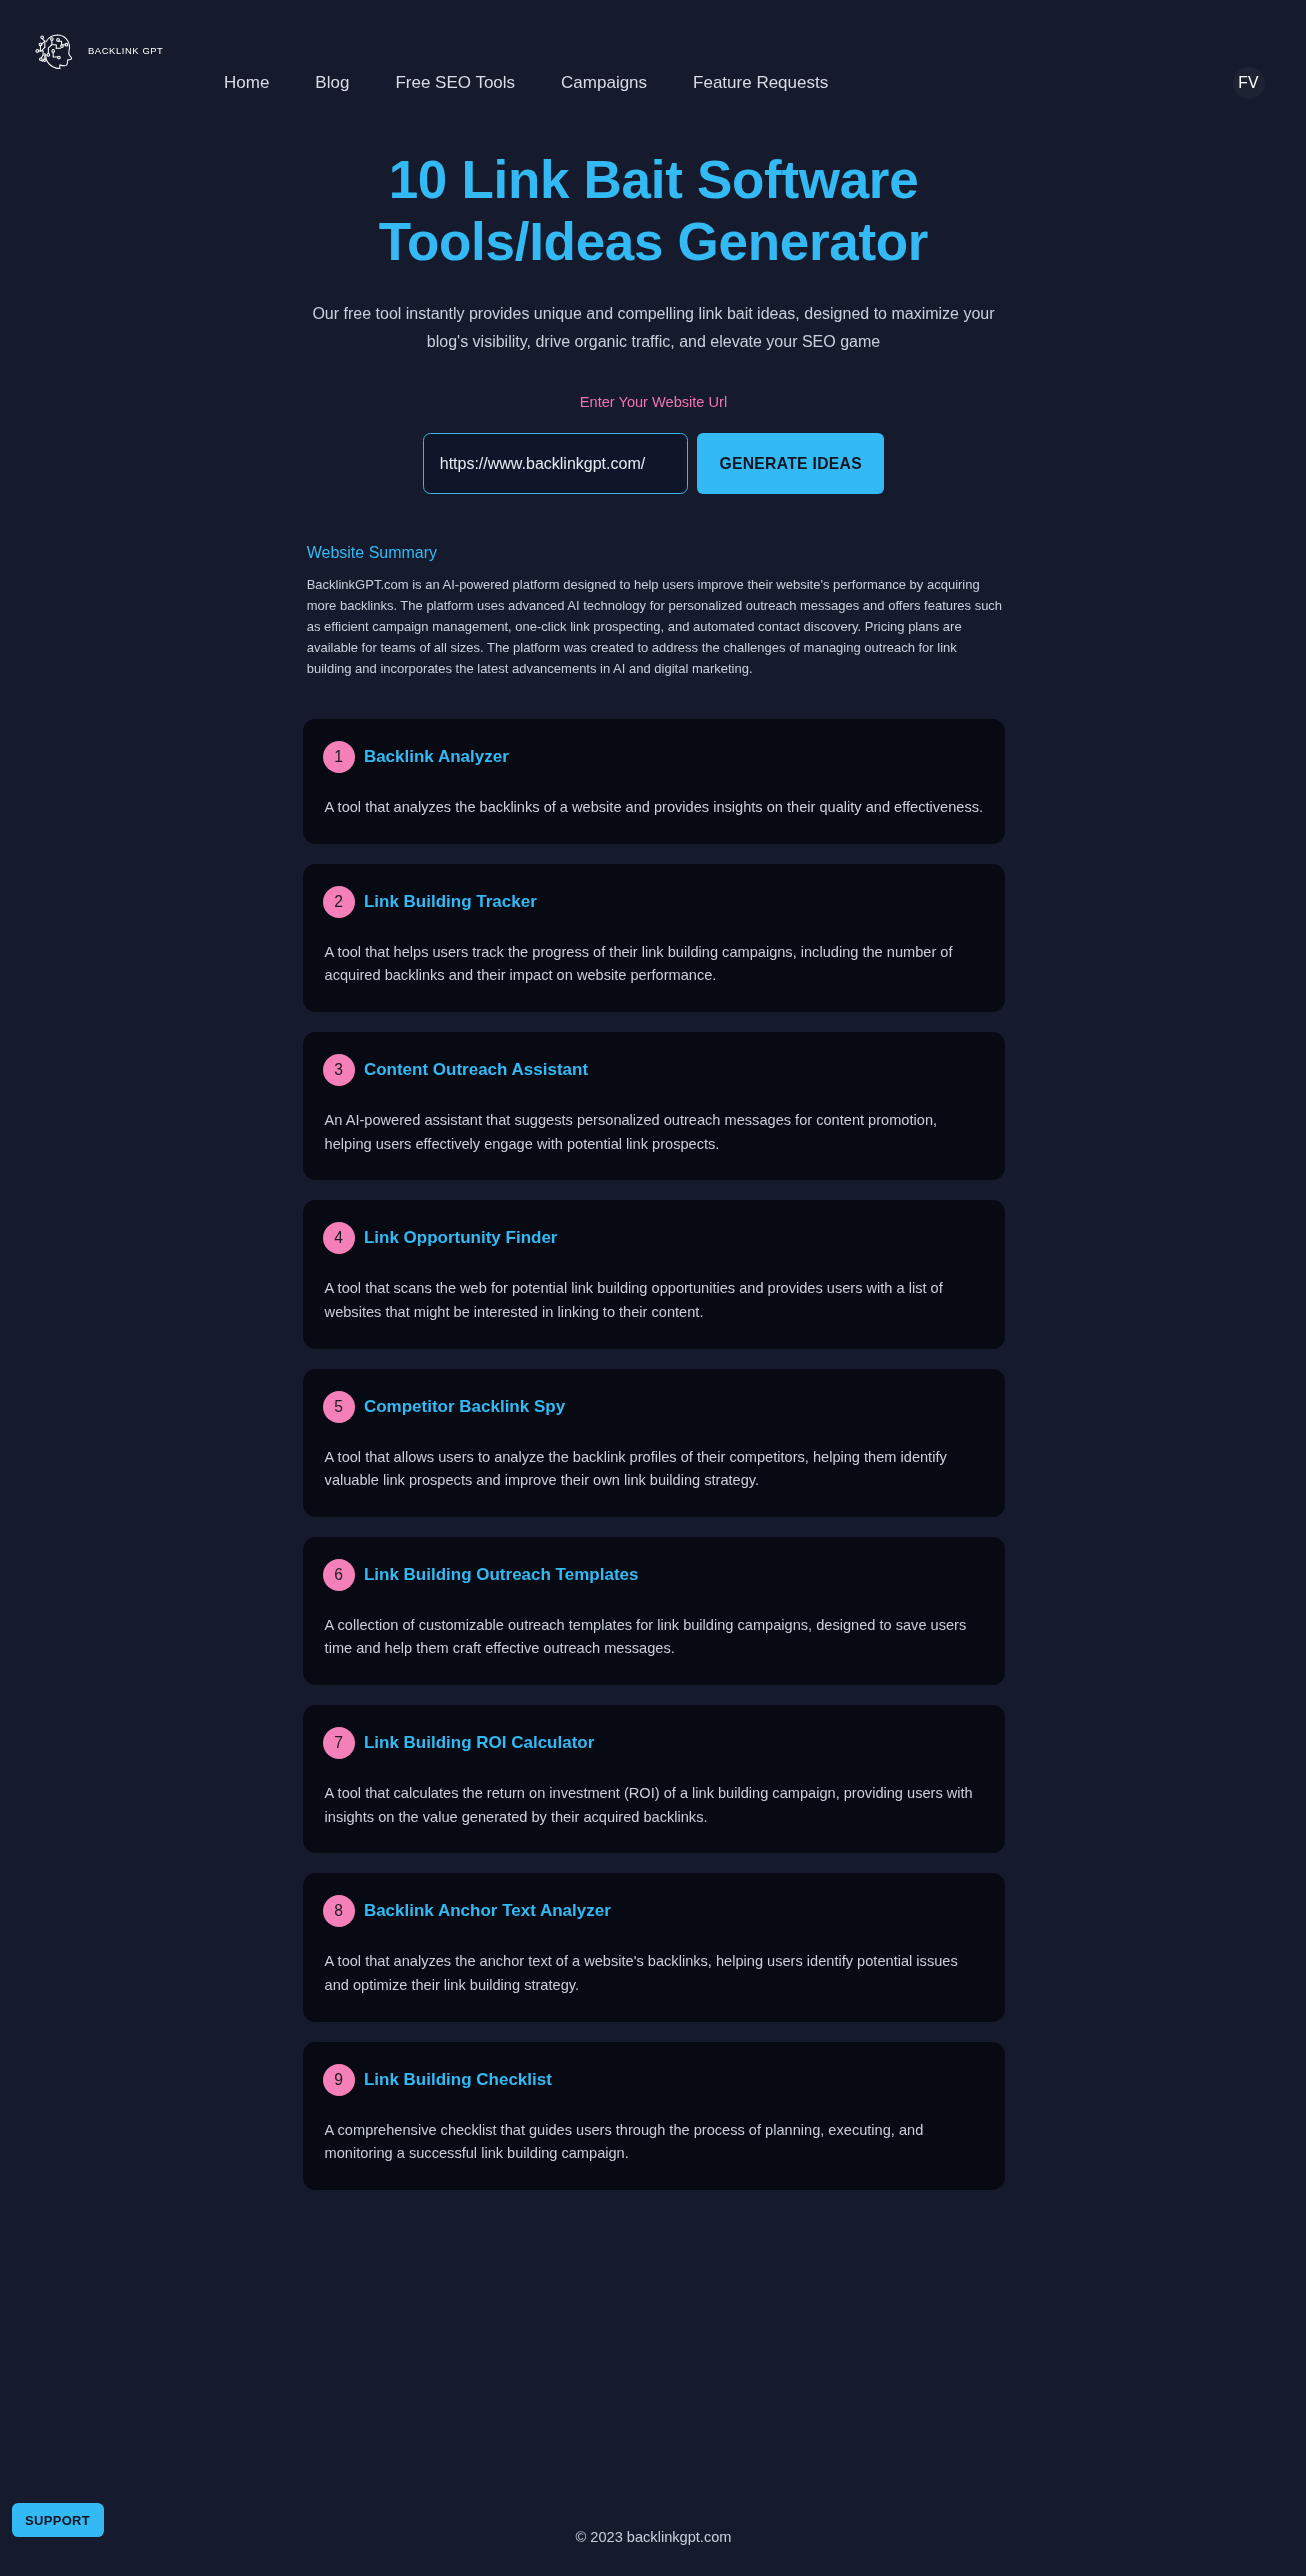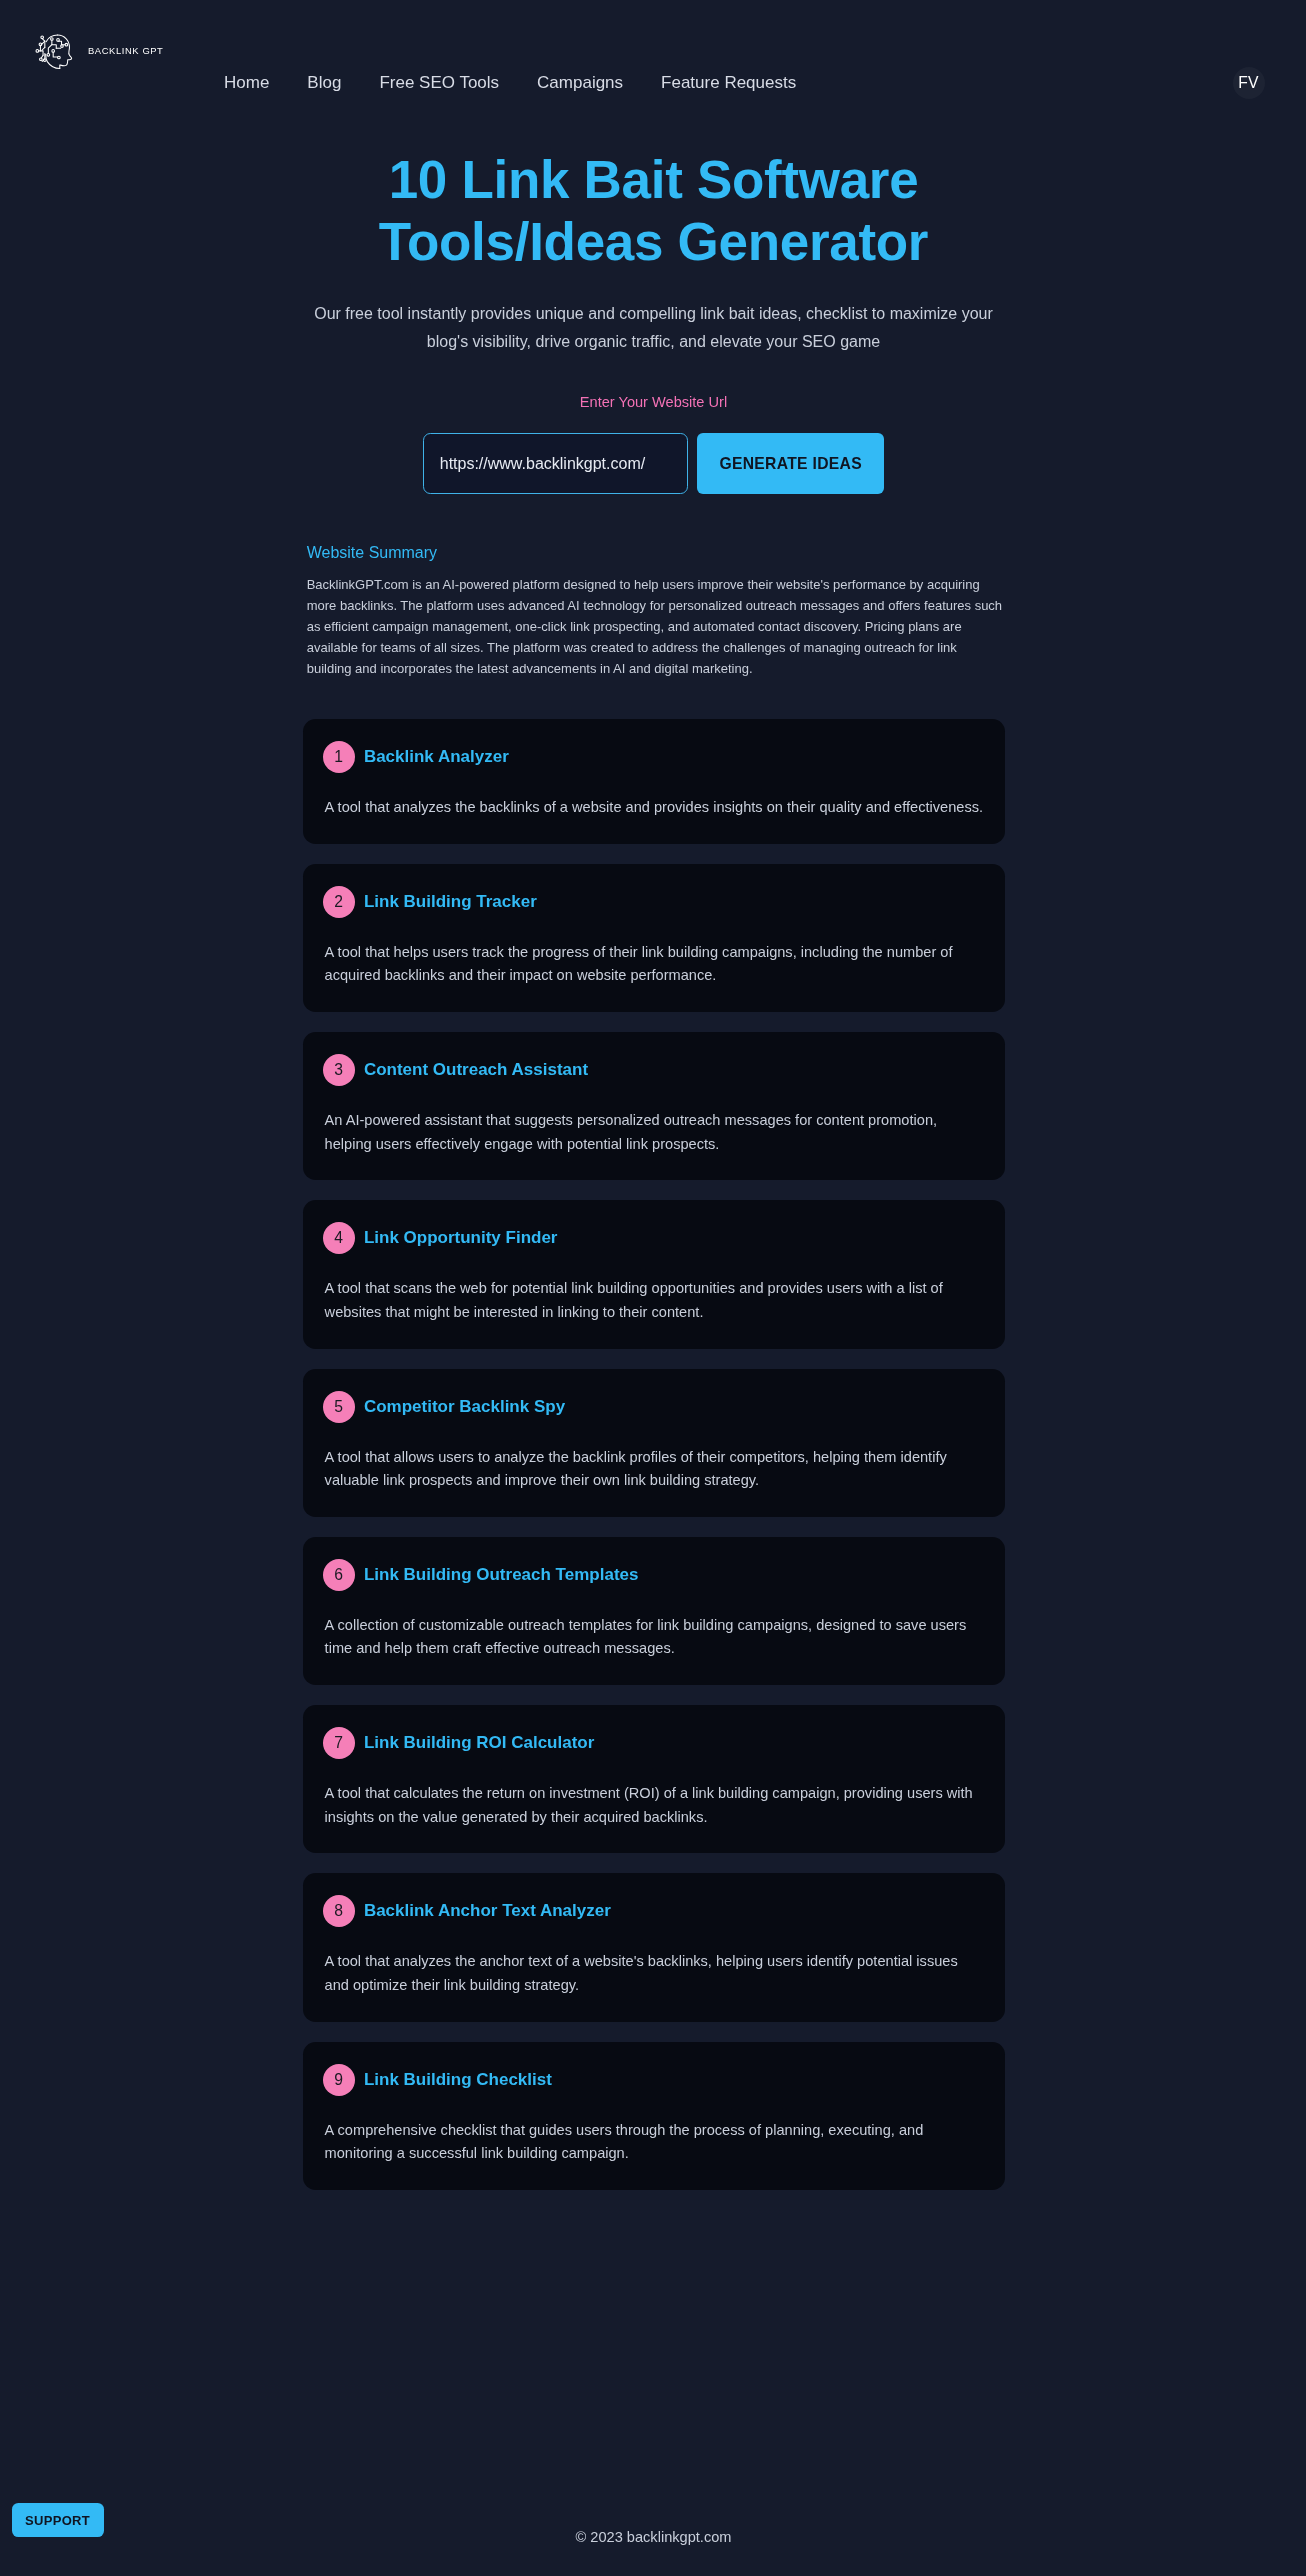"Home" .nav-links { gap: 0 -> 8px }
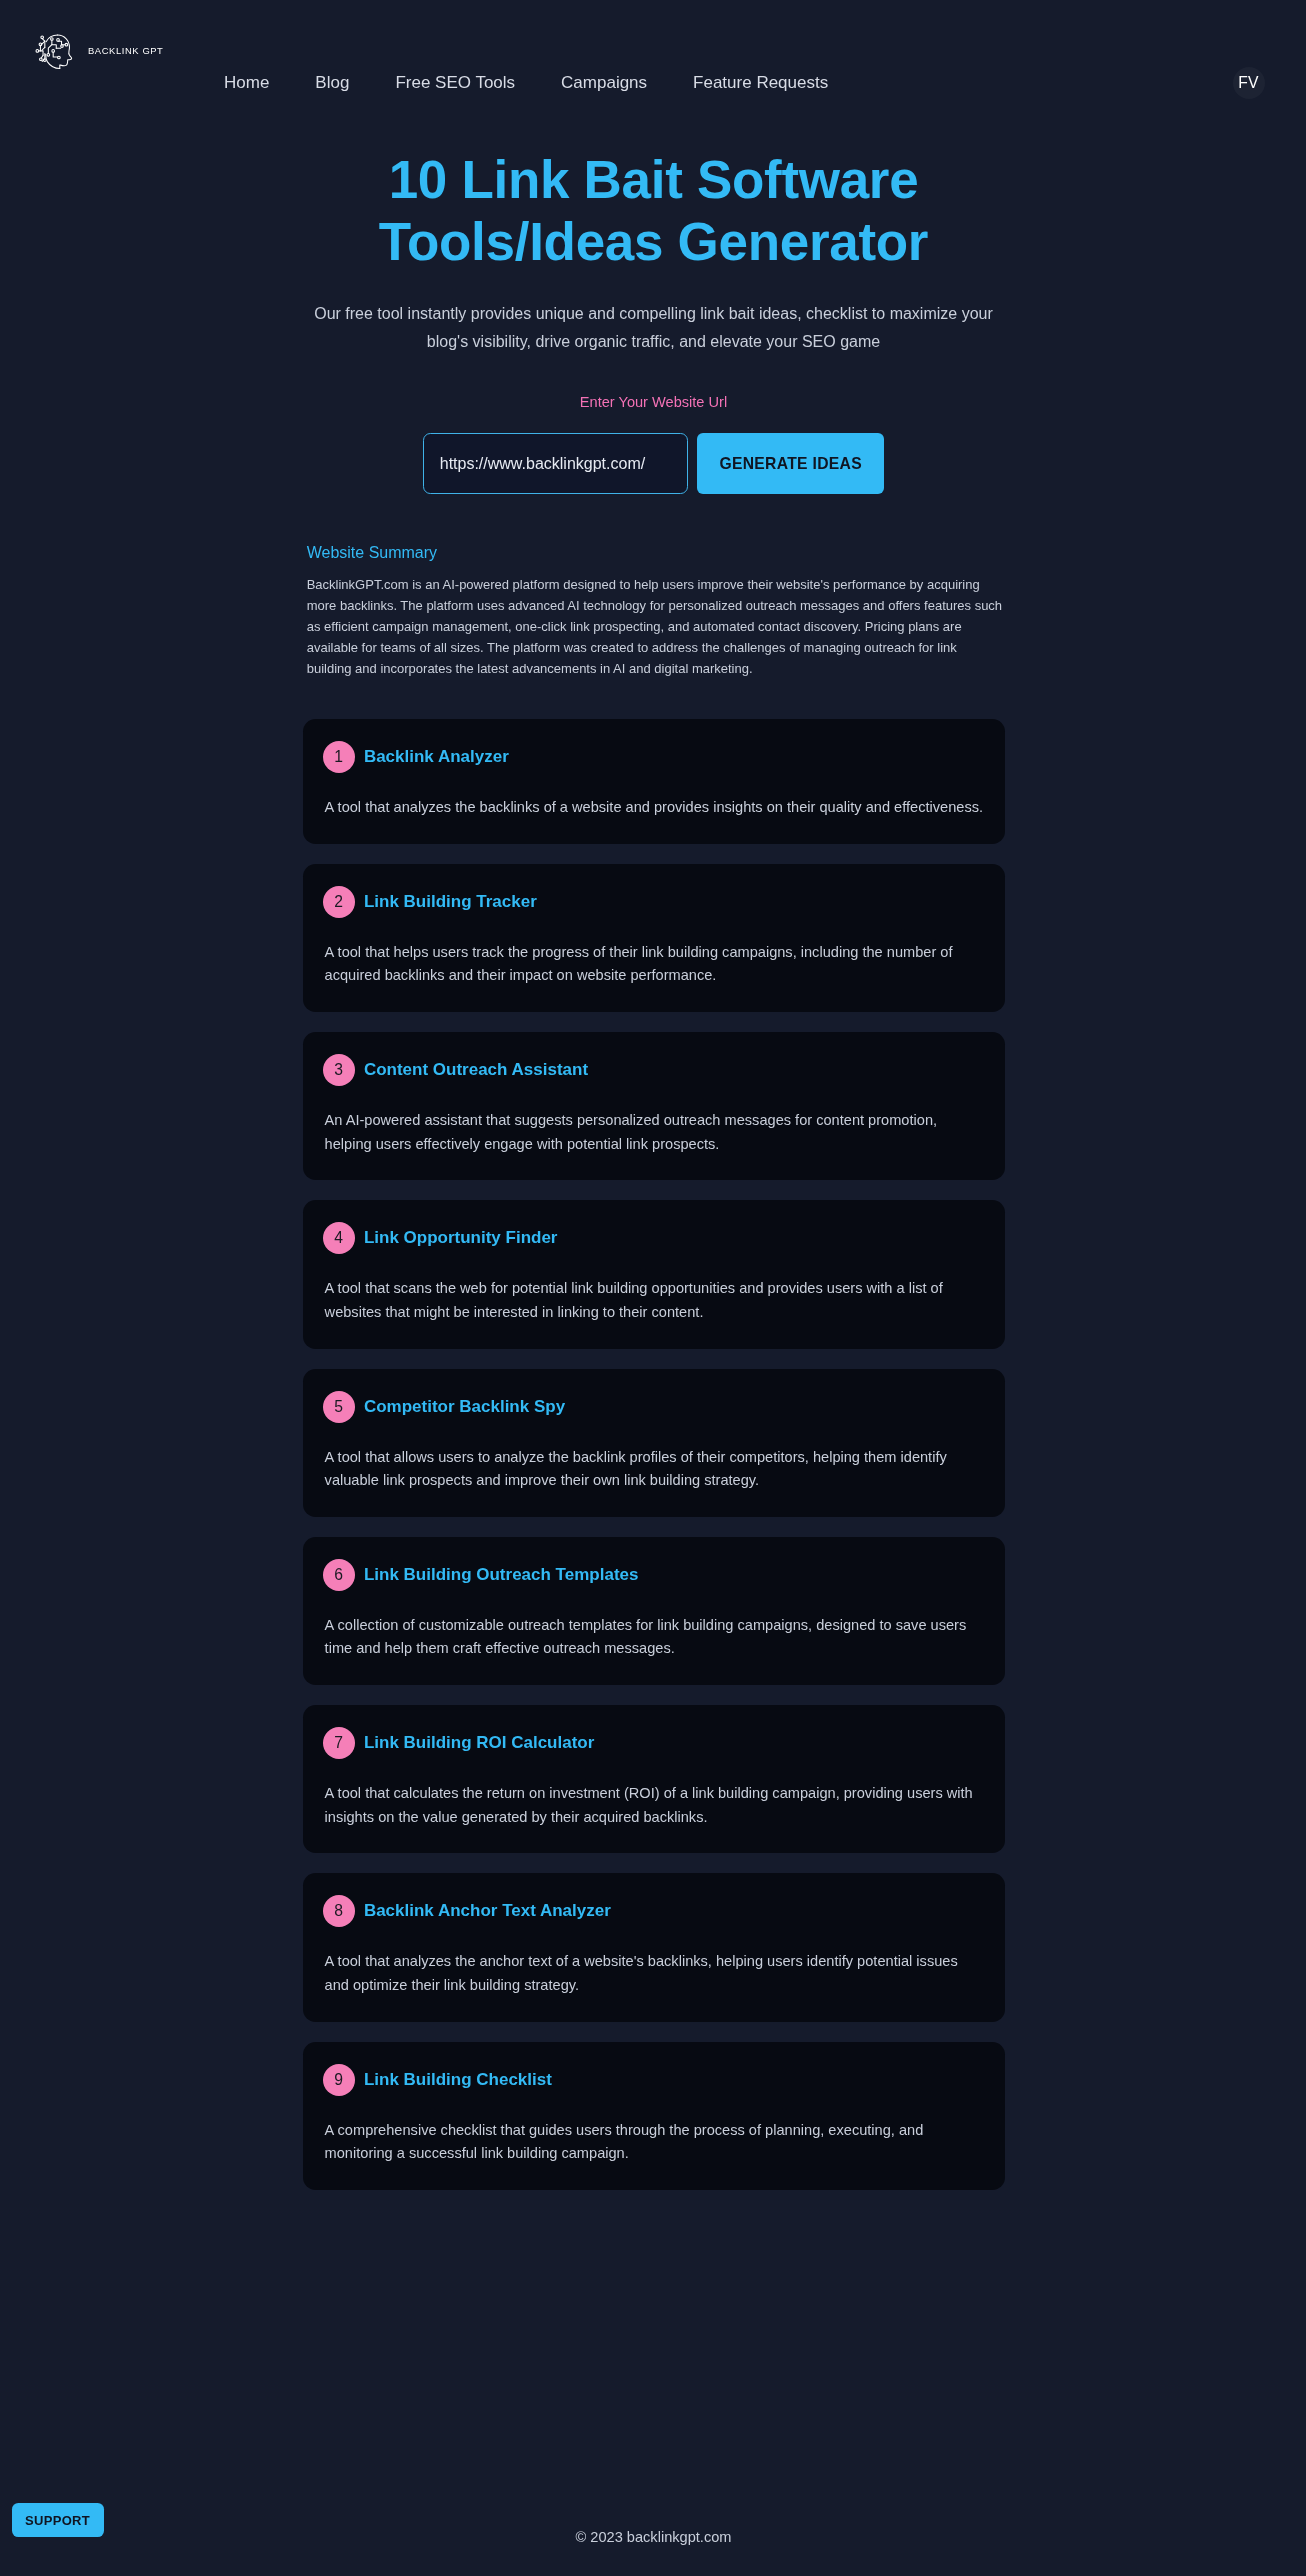"Our free tool instantly provides" p.hero-sub { text: checklist -> designed }
